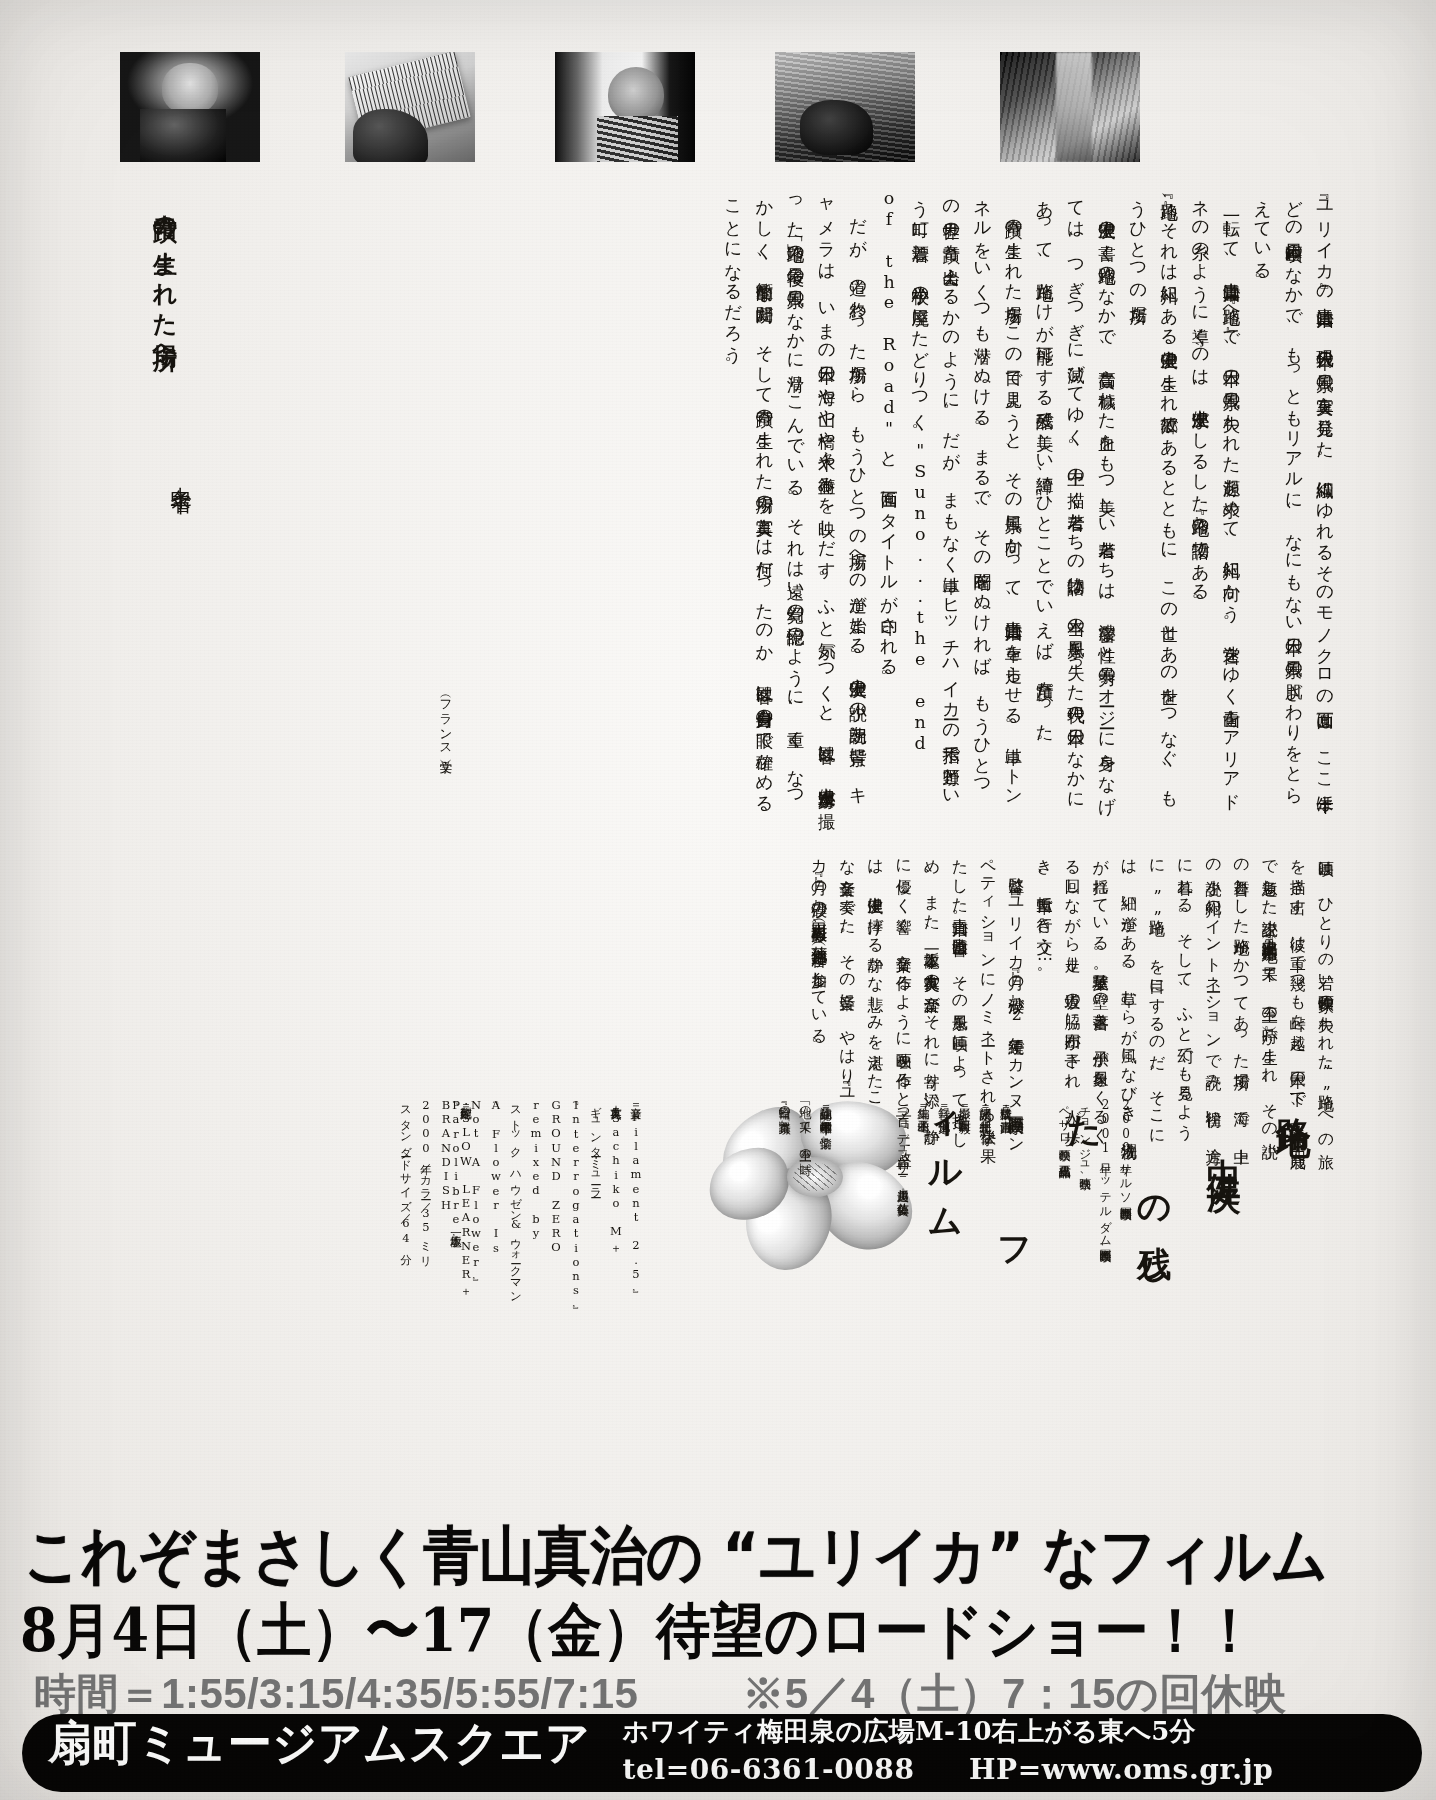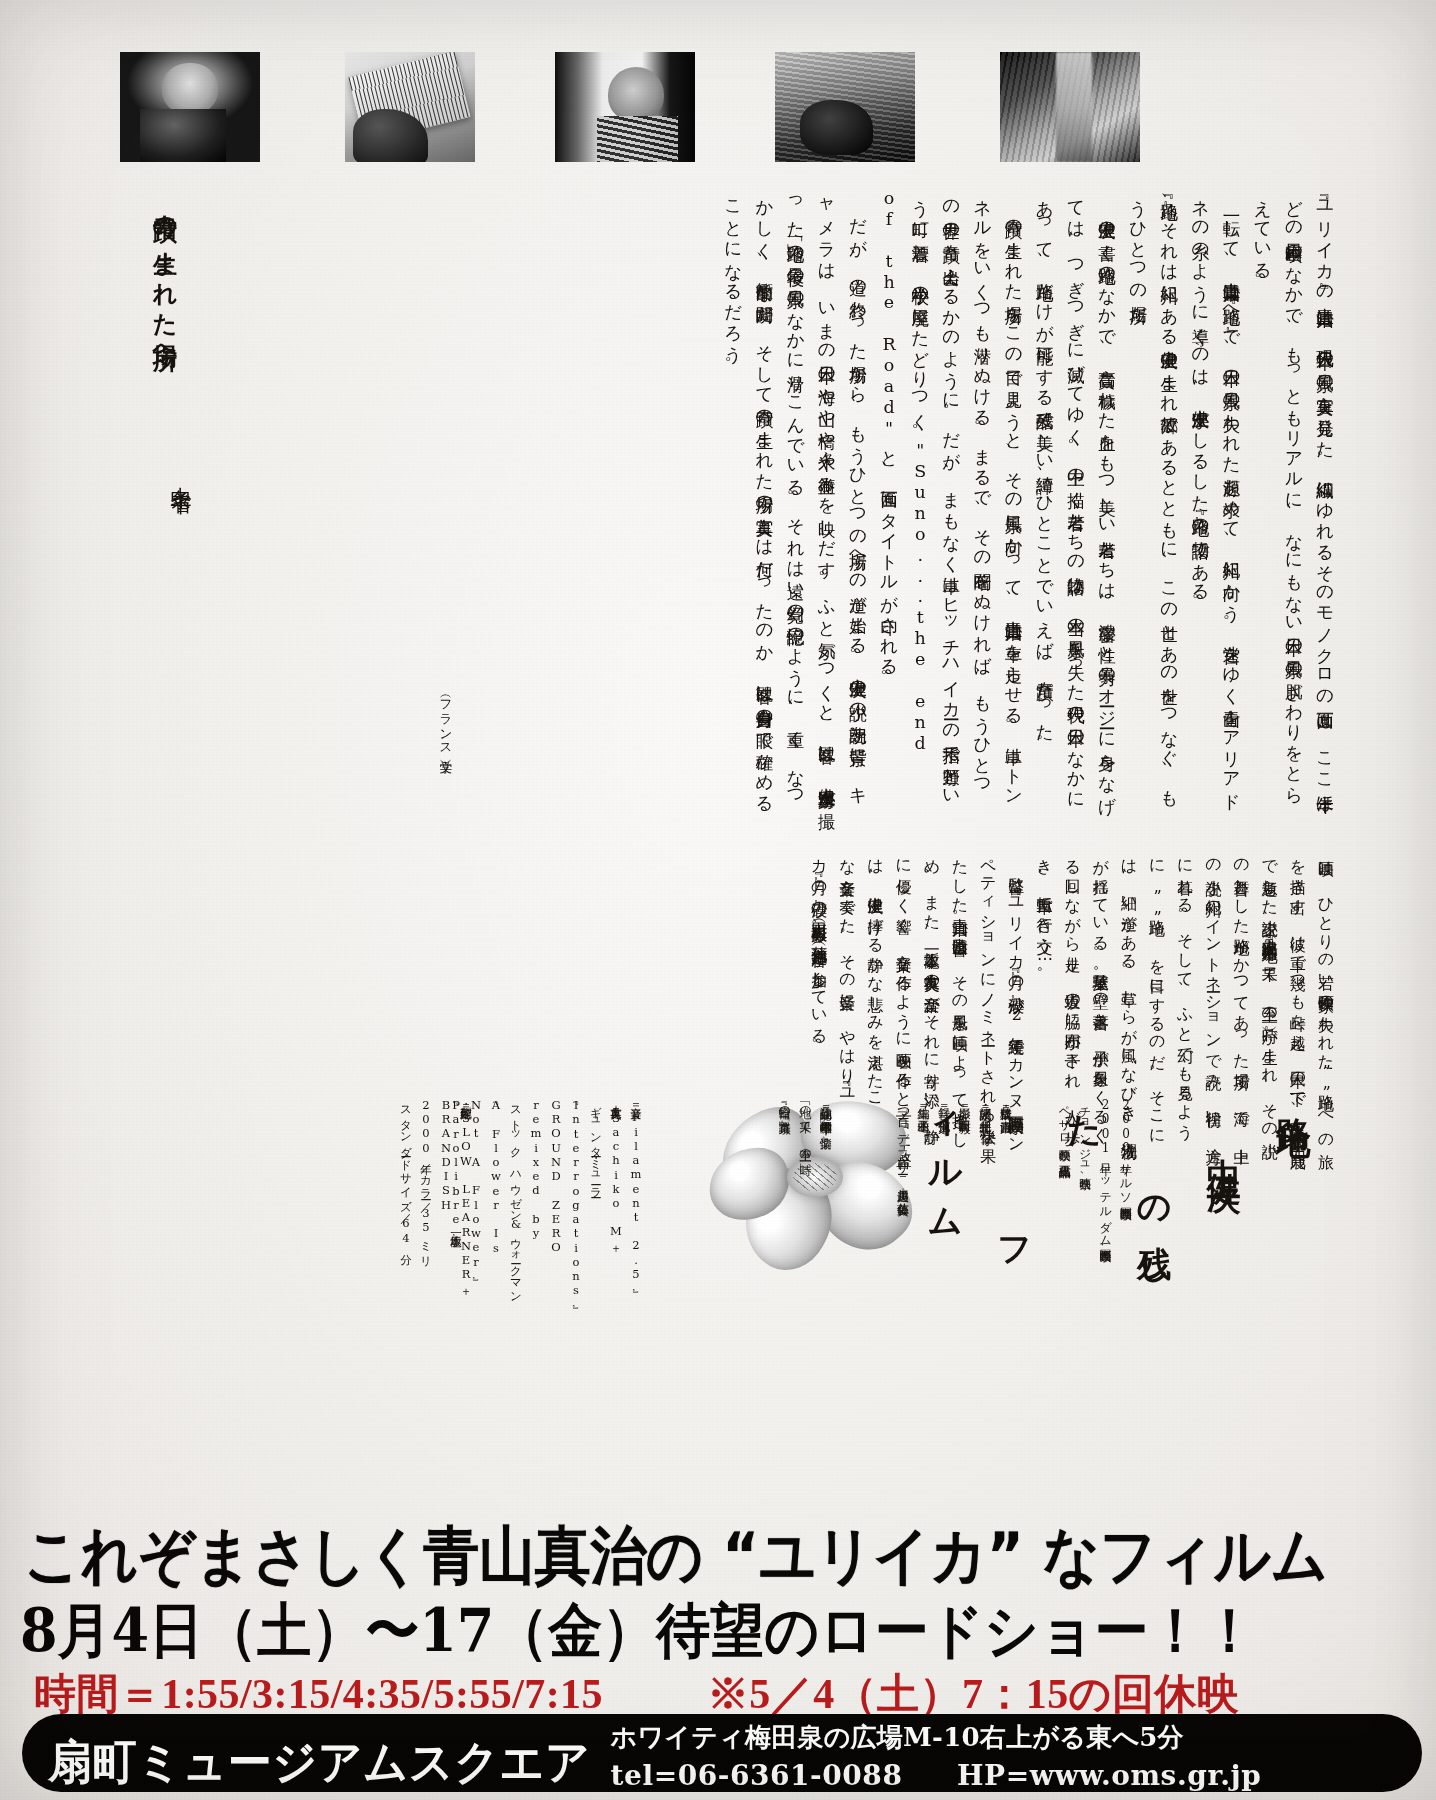"時間＝1:55/3:15/4:35/5:55/7:15" .promo-line3 { color: #b91c1c -> #737373; font-family: Liberation Serif, serif -> Liberation Sans, sans-serif }
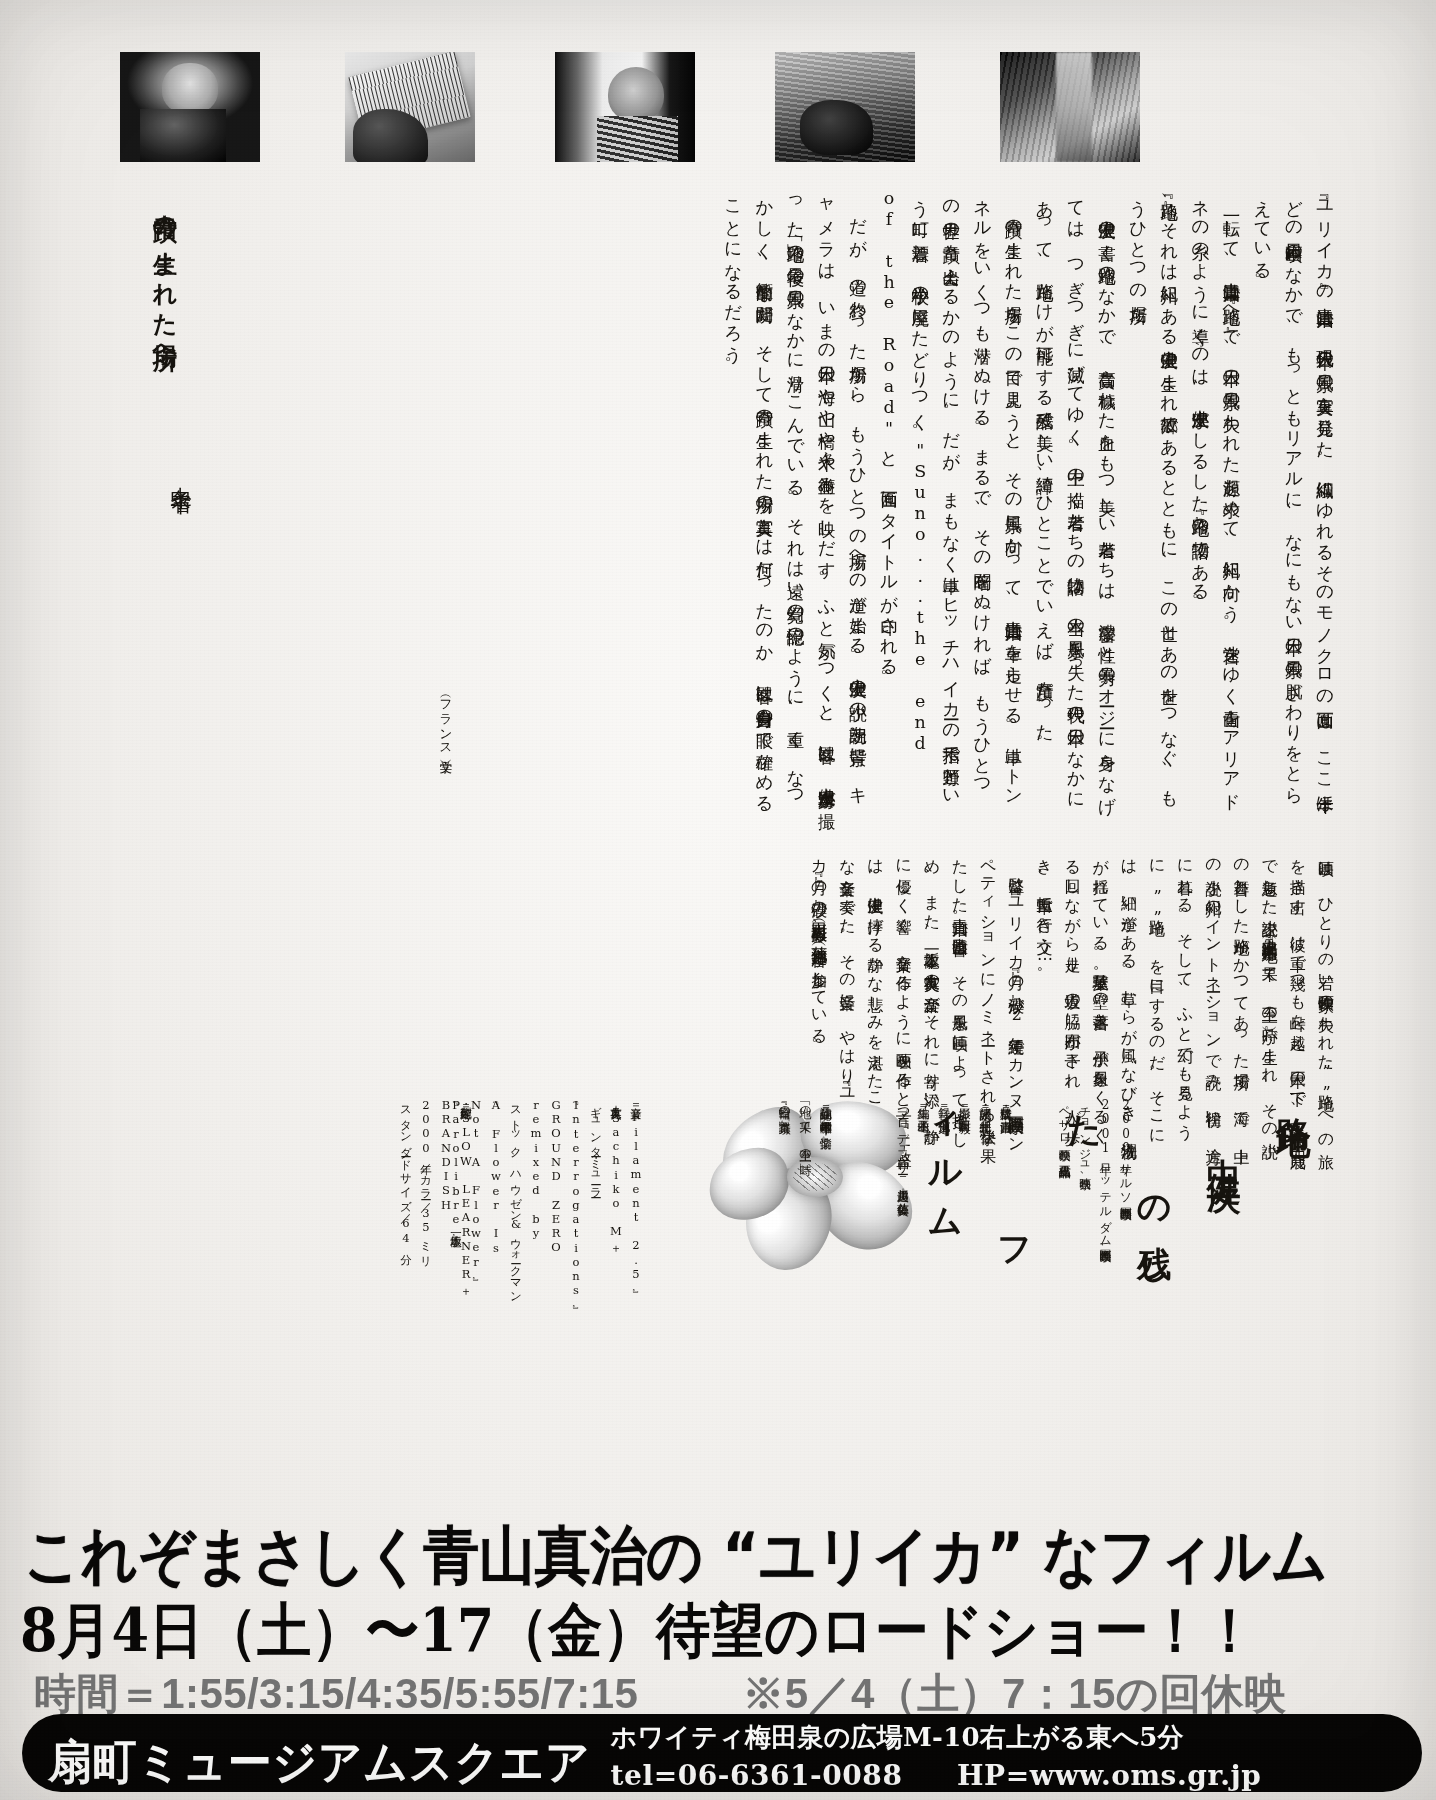"扇町ミュージアムスクエア" .venue-bar { align-items: flex-end -> flex-start }
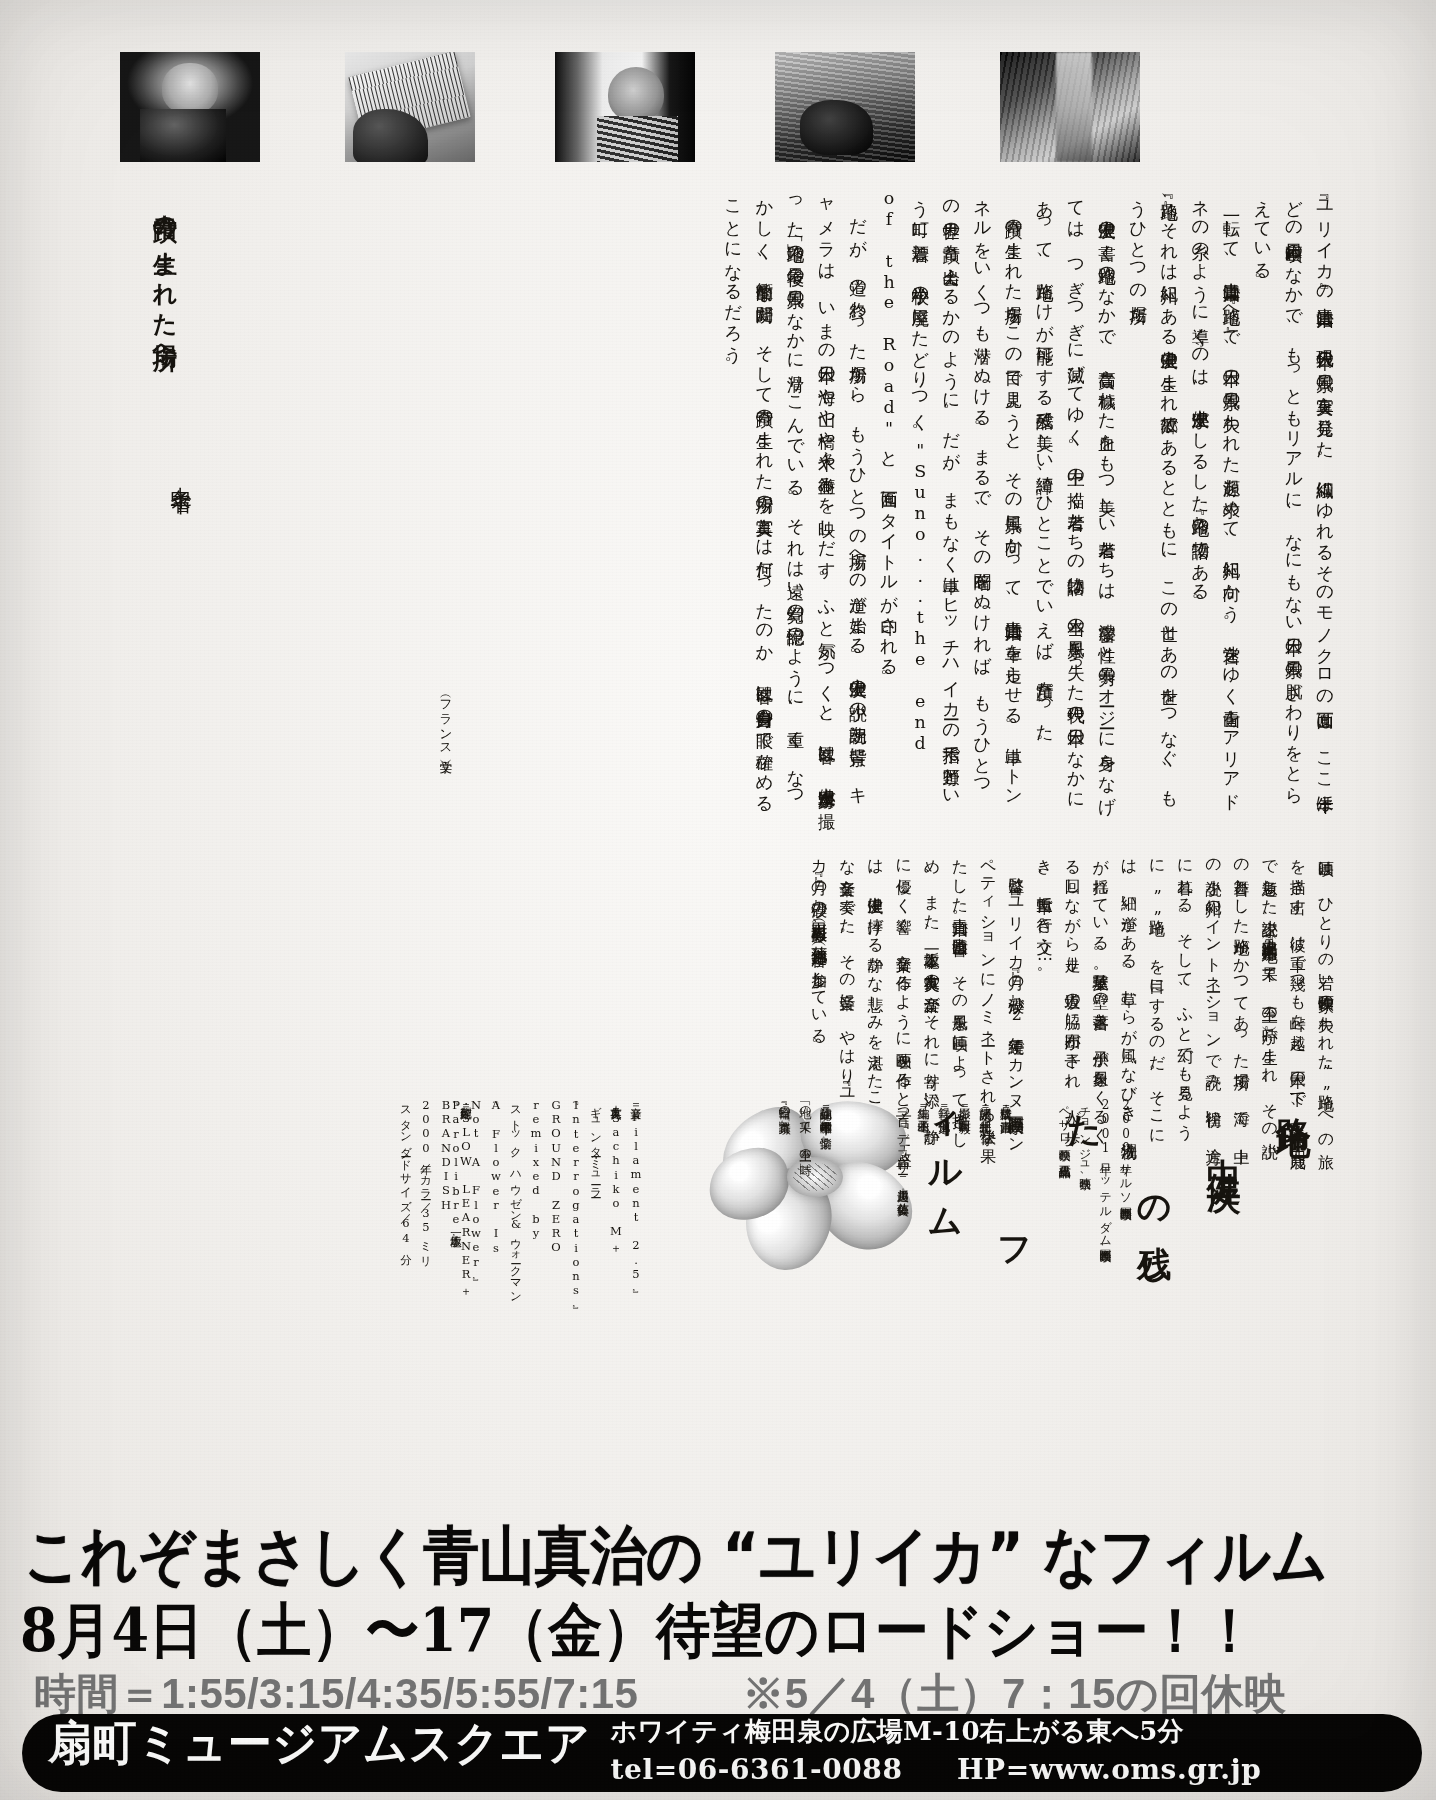"ホワイティ梅田泉の広場M-10右上がる東へ5分" .venue-right { margin-left: 20px -> 32px }
